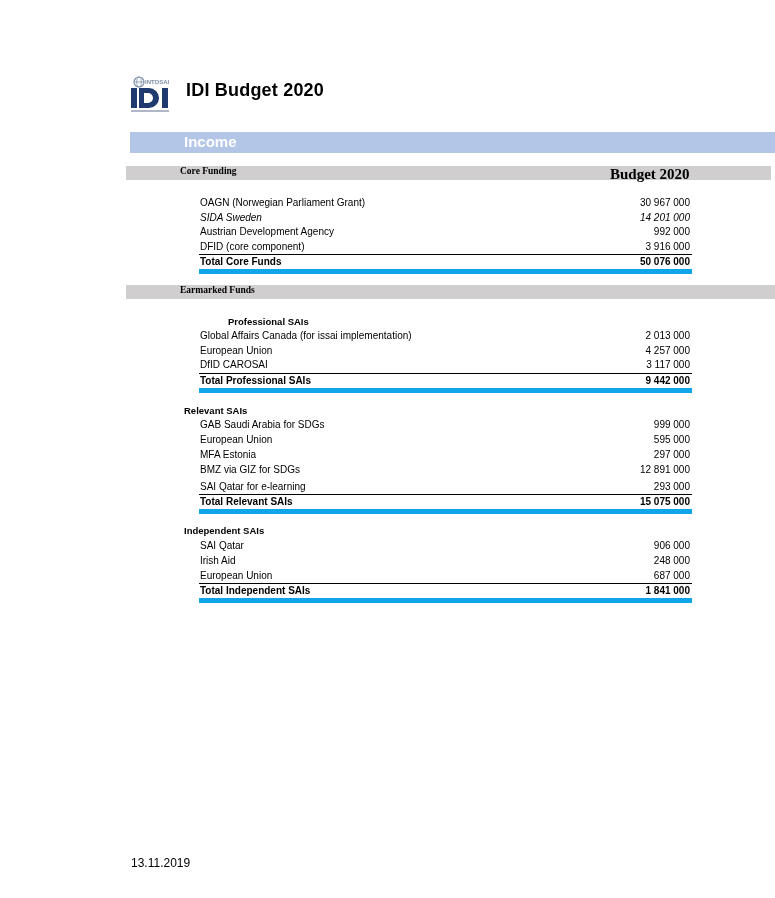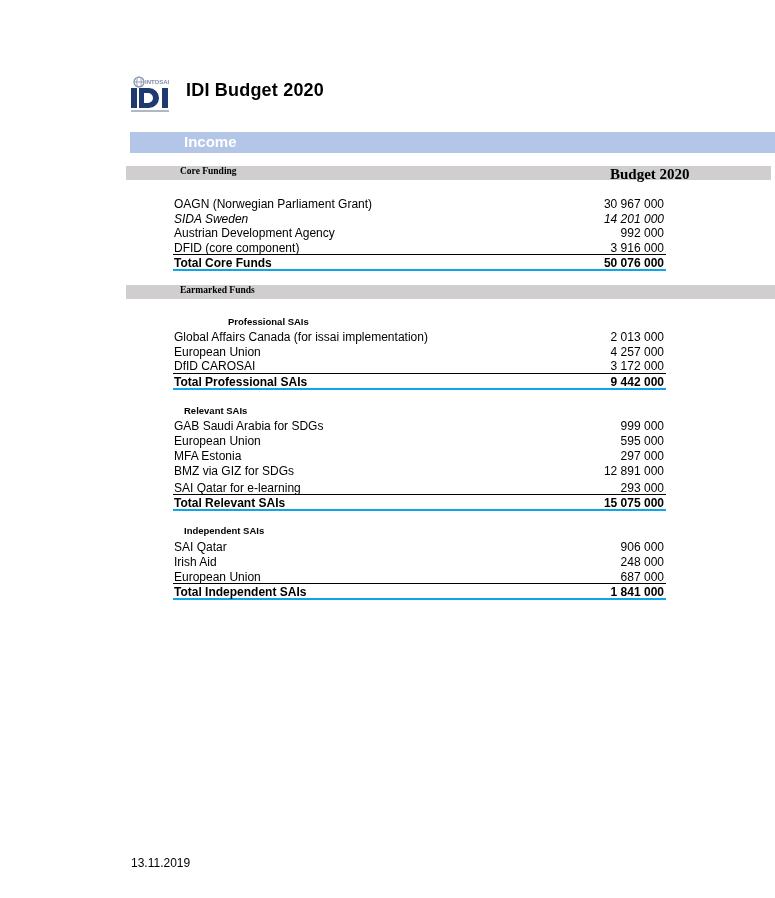"OAGN (Norwegian Parliament Grant)" .row { font-size: 12px -> 10px; left: 173px -> 199px }
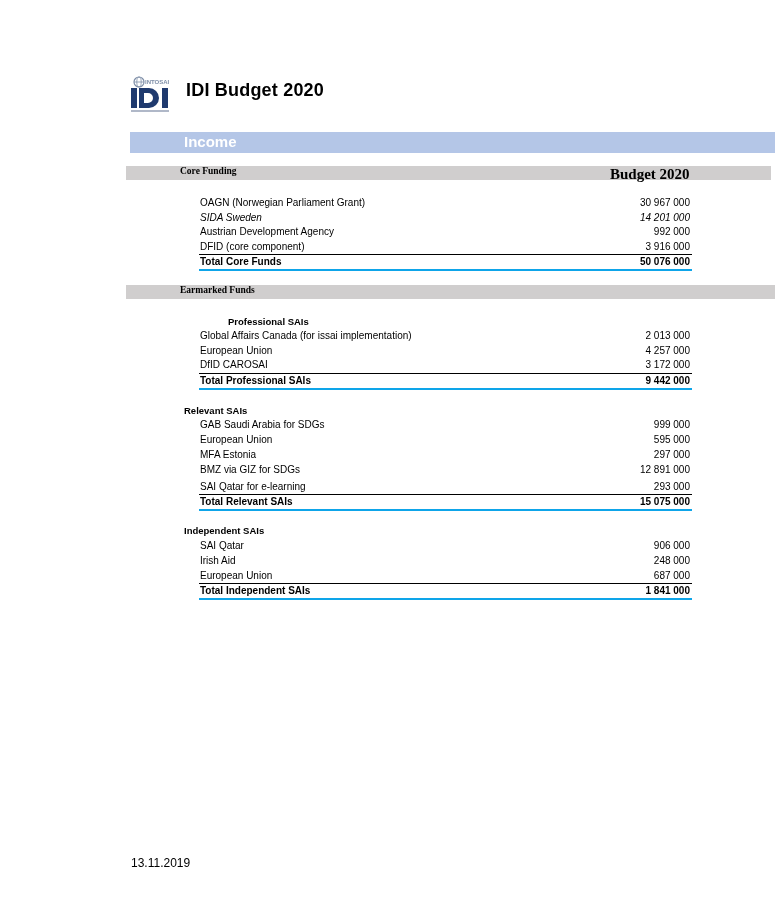"Total Core Funds" .row.total { border-bottom: 2px solid #0ea5e9 -> 5px solid #0ea5e9 }
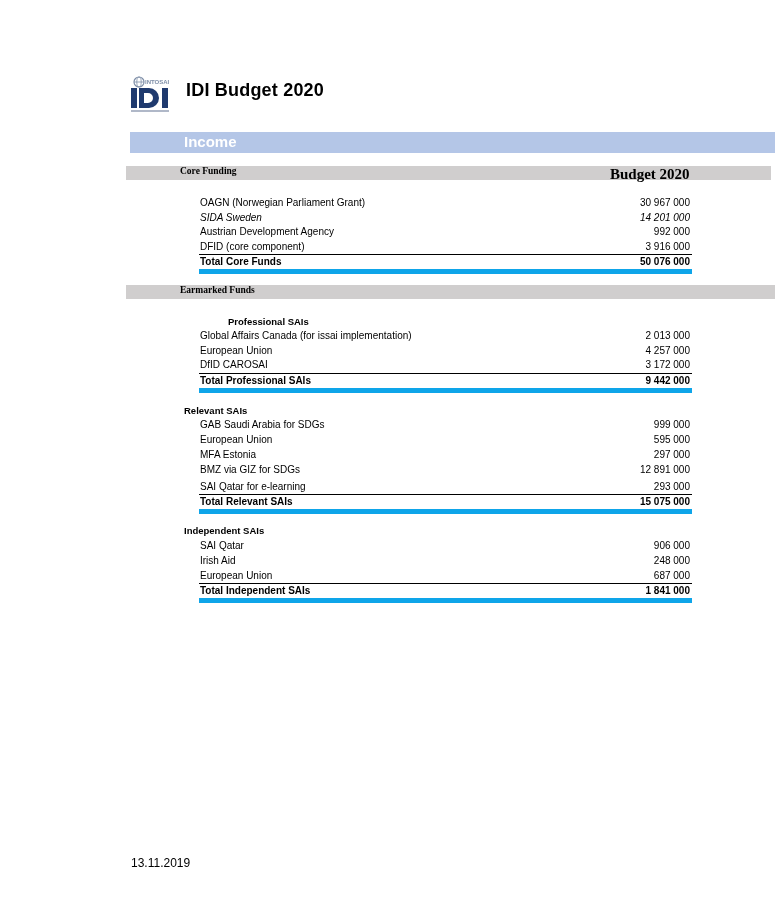"3 172 000" span.val { text: 3 172 000 -> 3 117 000 }
